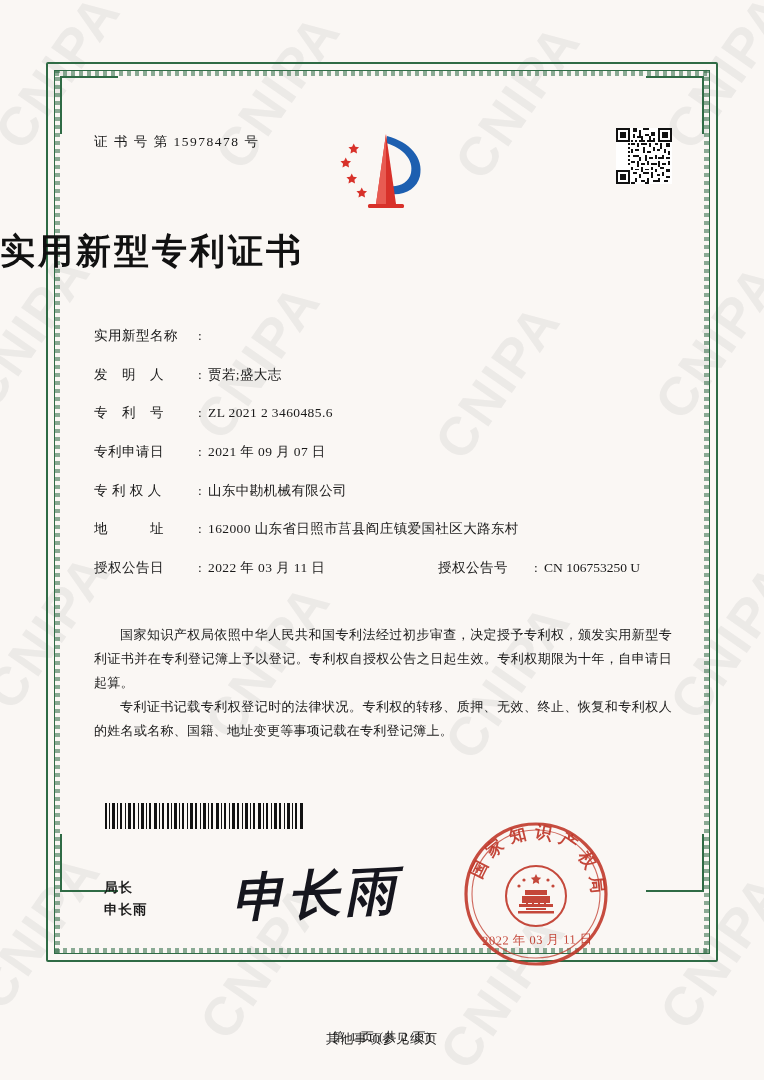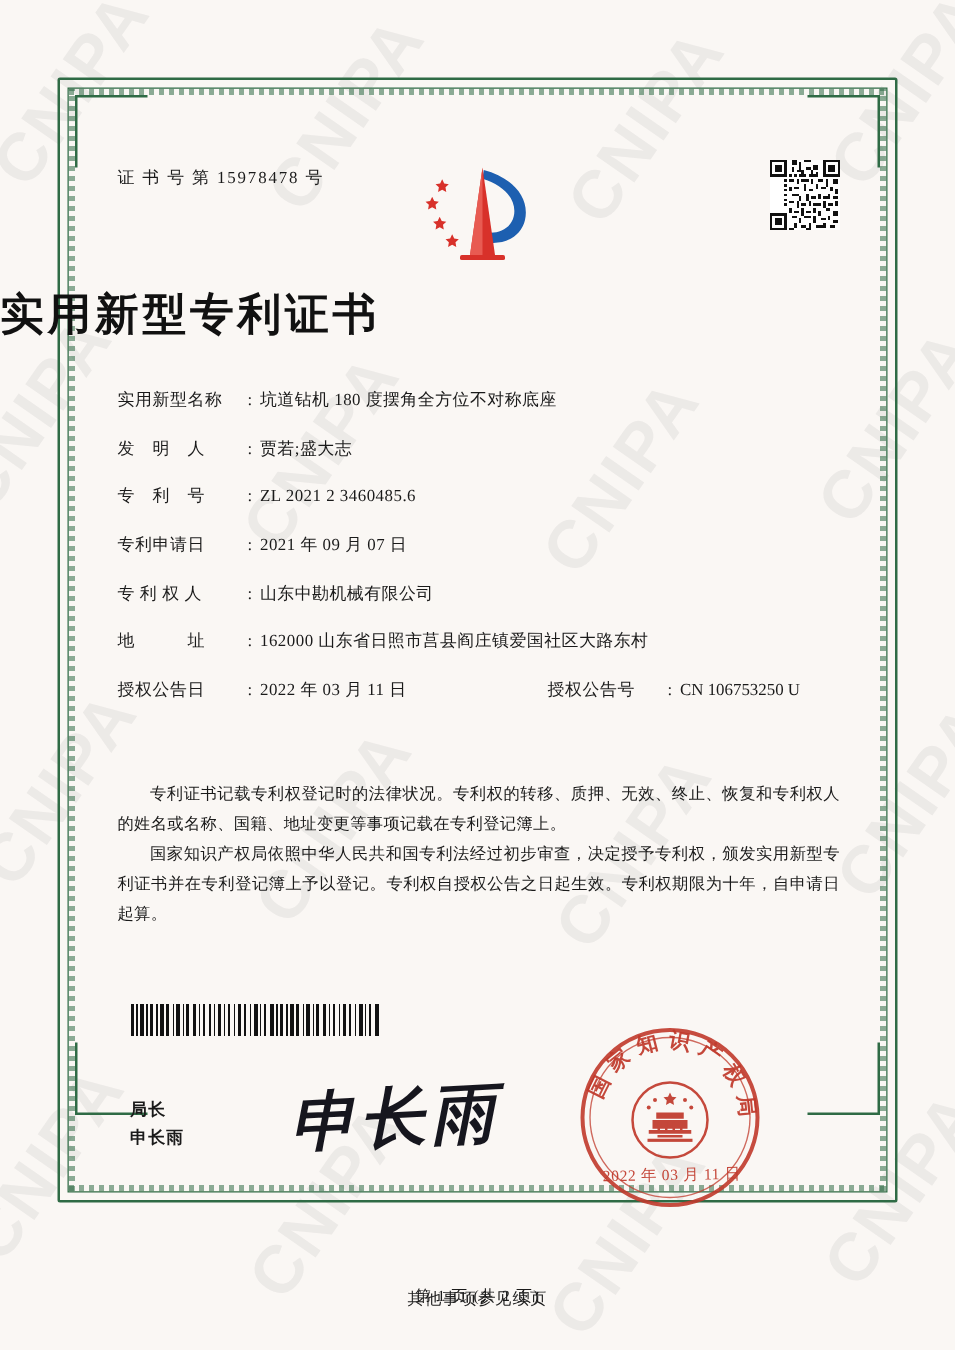"实用新型名称" .frow { margin-top: none -> 16px }
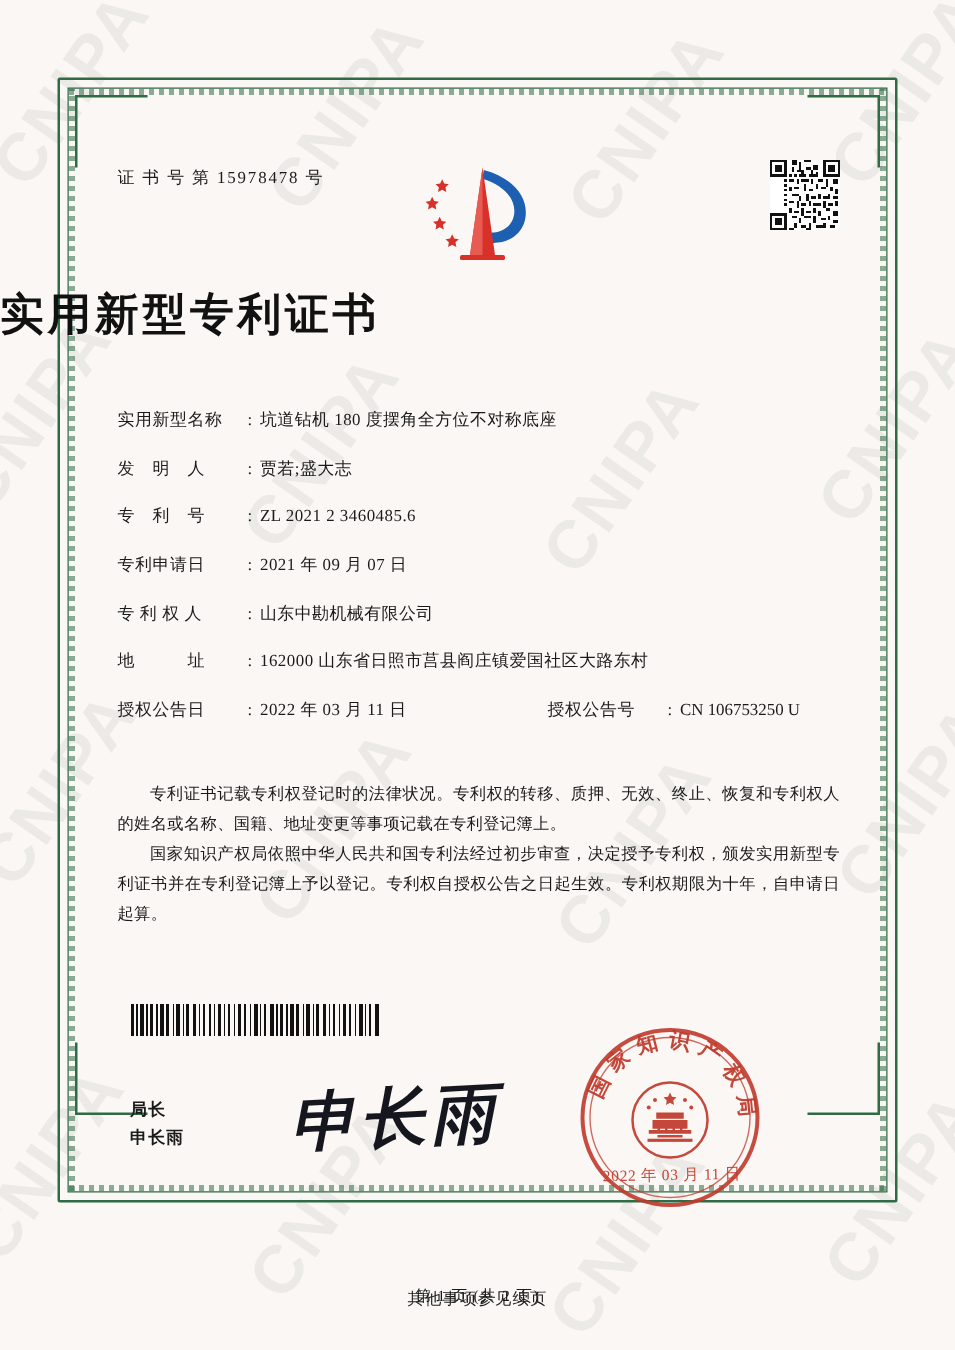"坑道钻机 180 度摆角全方位不对称底座" span.fvalue { html: <span>坑道钻机 180 度摆角全方位不对称底座</span> -> none }
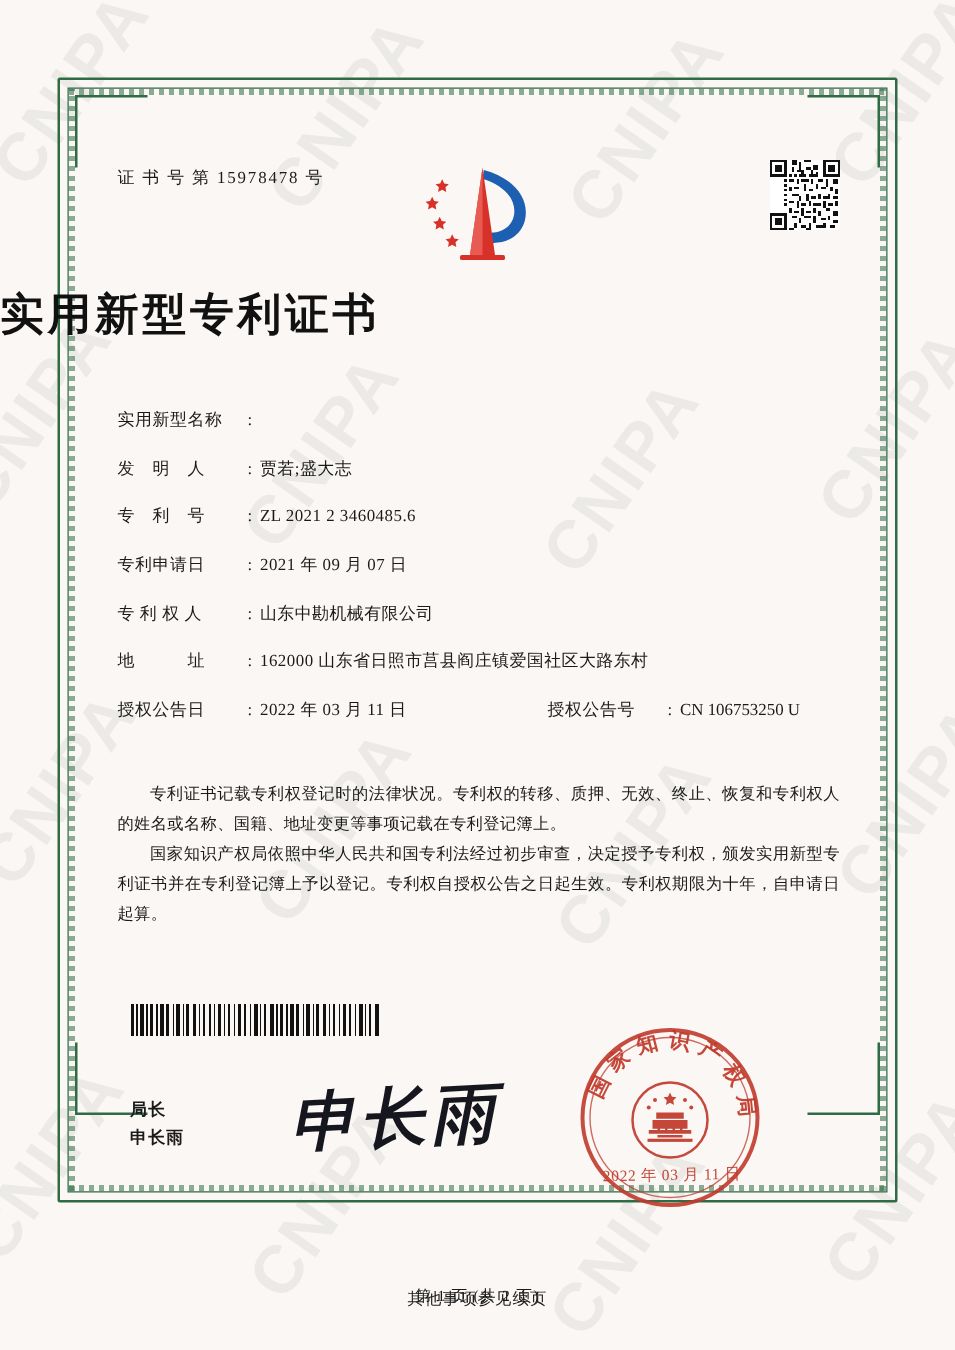"专利证书记载专利权登记时的法律状况。专利权的转移、质押、无效、终止、恢复和专利权" p { order: before "国家知识产权局依照中华人民共和国专利法经过初步审查，决定授予专利权，颁发实用新型" -> after "国家知识产权局依照中华人民共和国专利法经过初步审查，决定授予专利权，颁发实用新型" }
